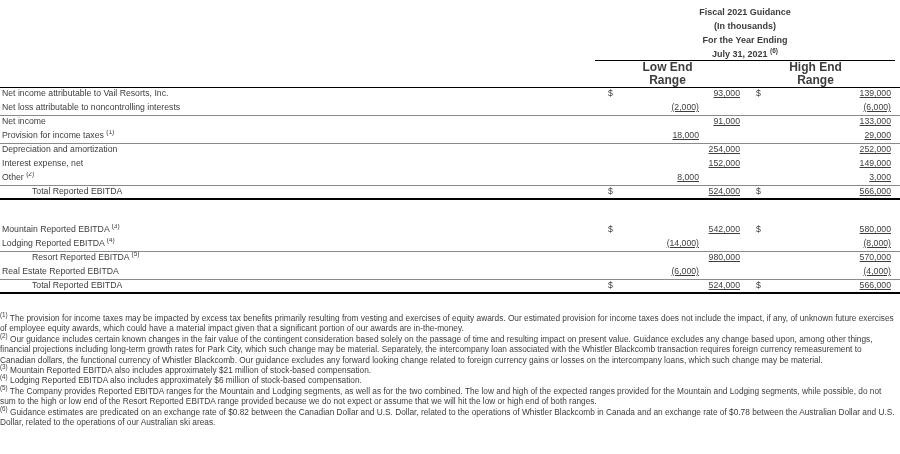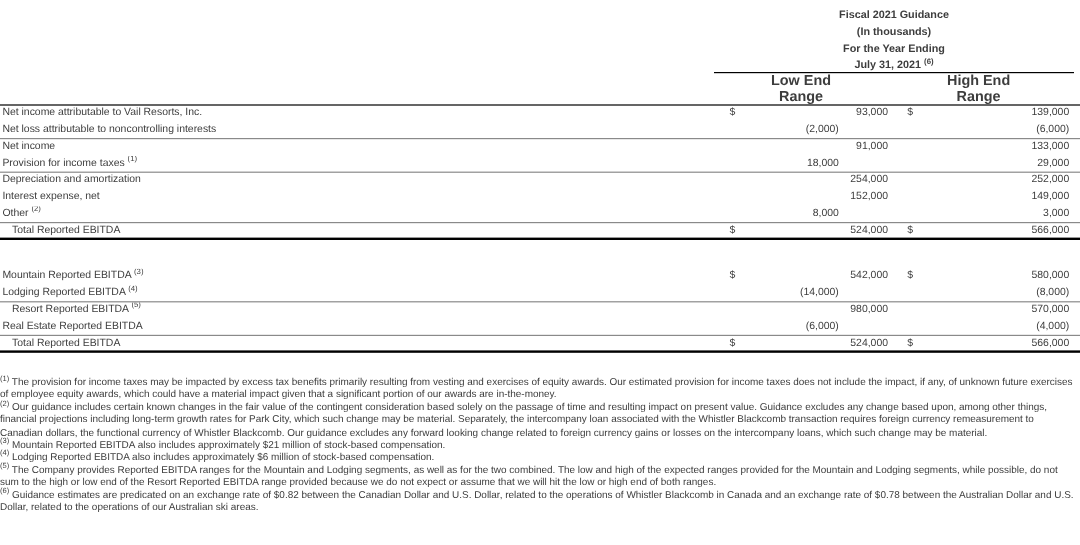"93,000" .money .val { text-decoration: none -> underline }
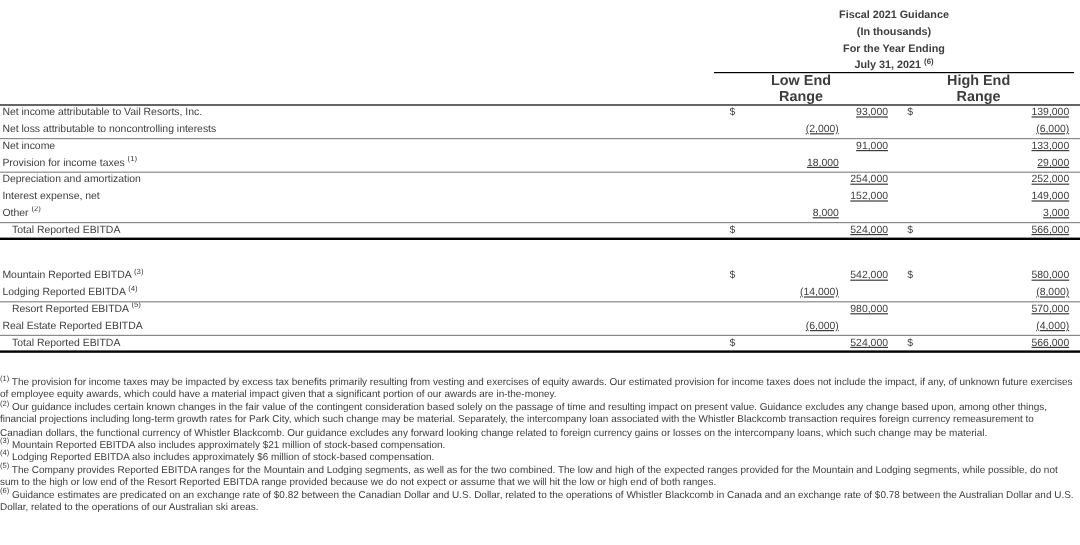"Total Reported EBITDA" .trow.indent .label { padding-left: 10px -> 32px }
